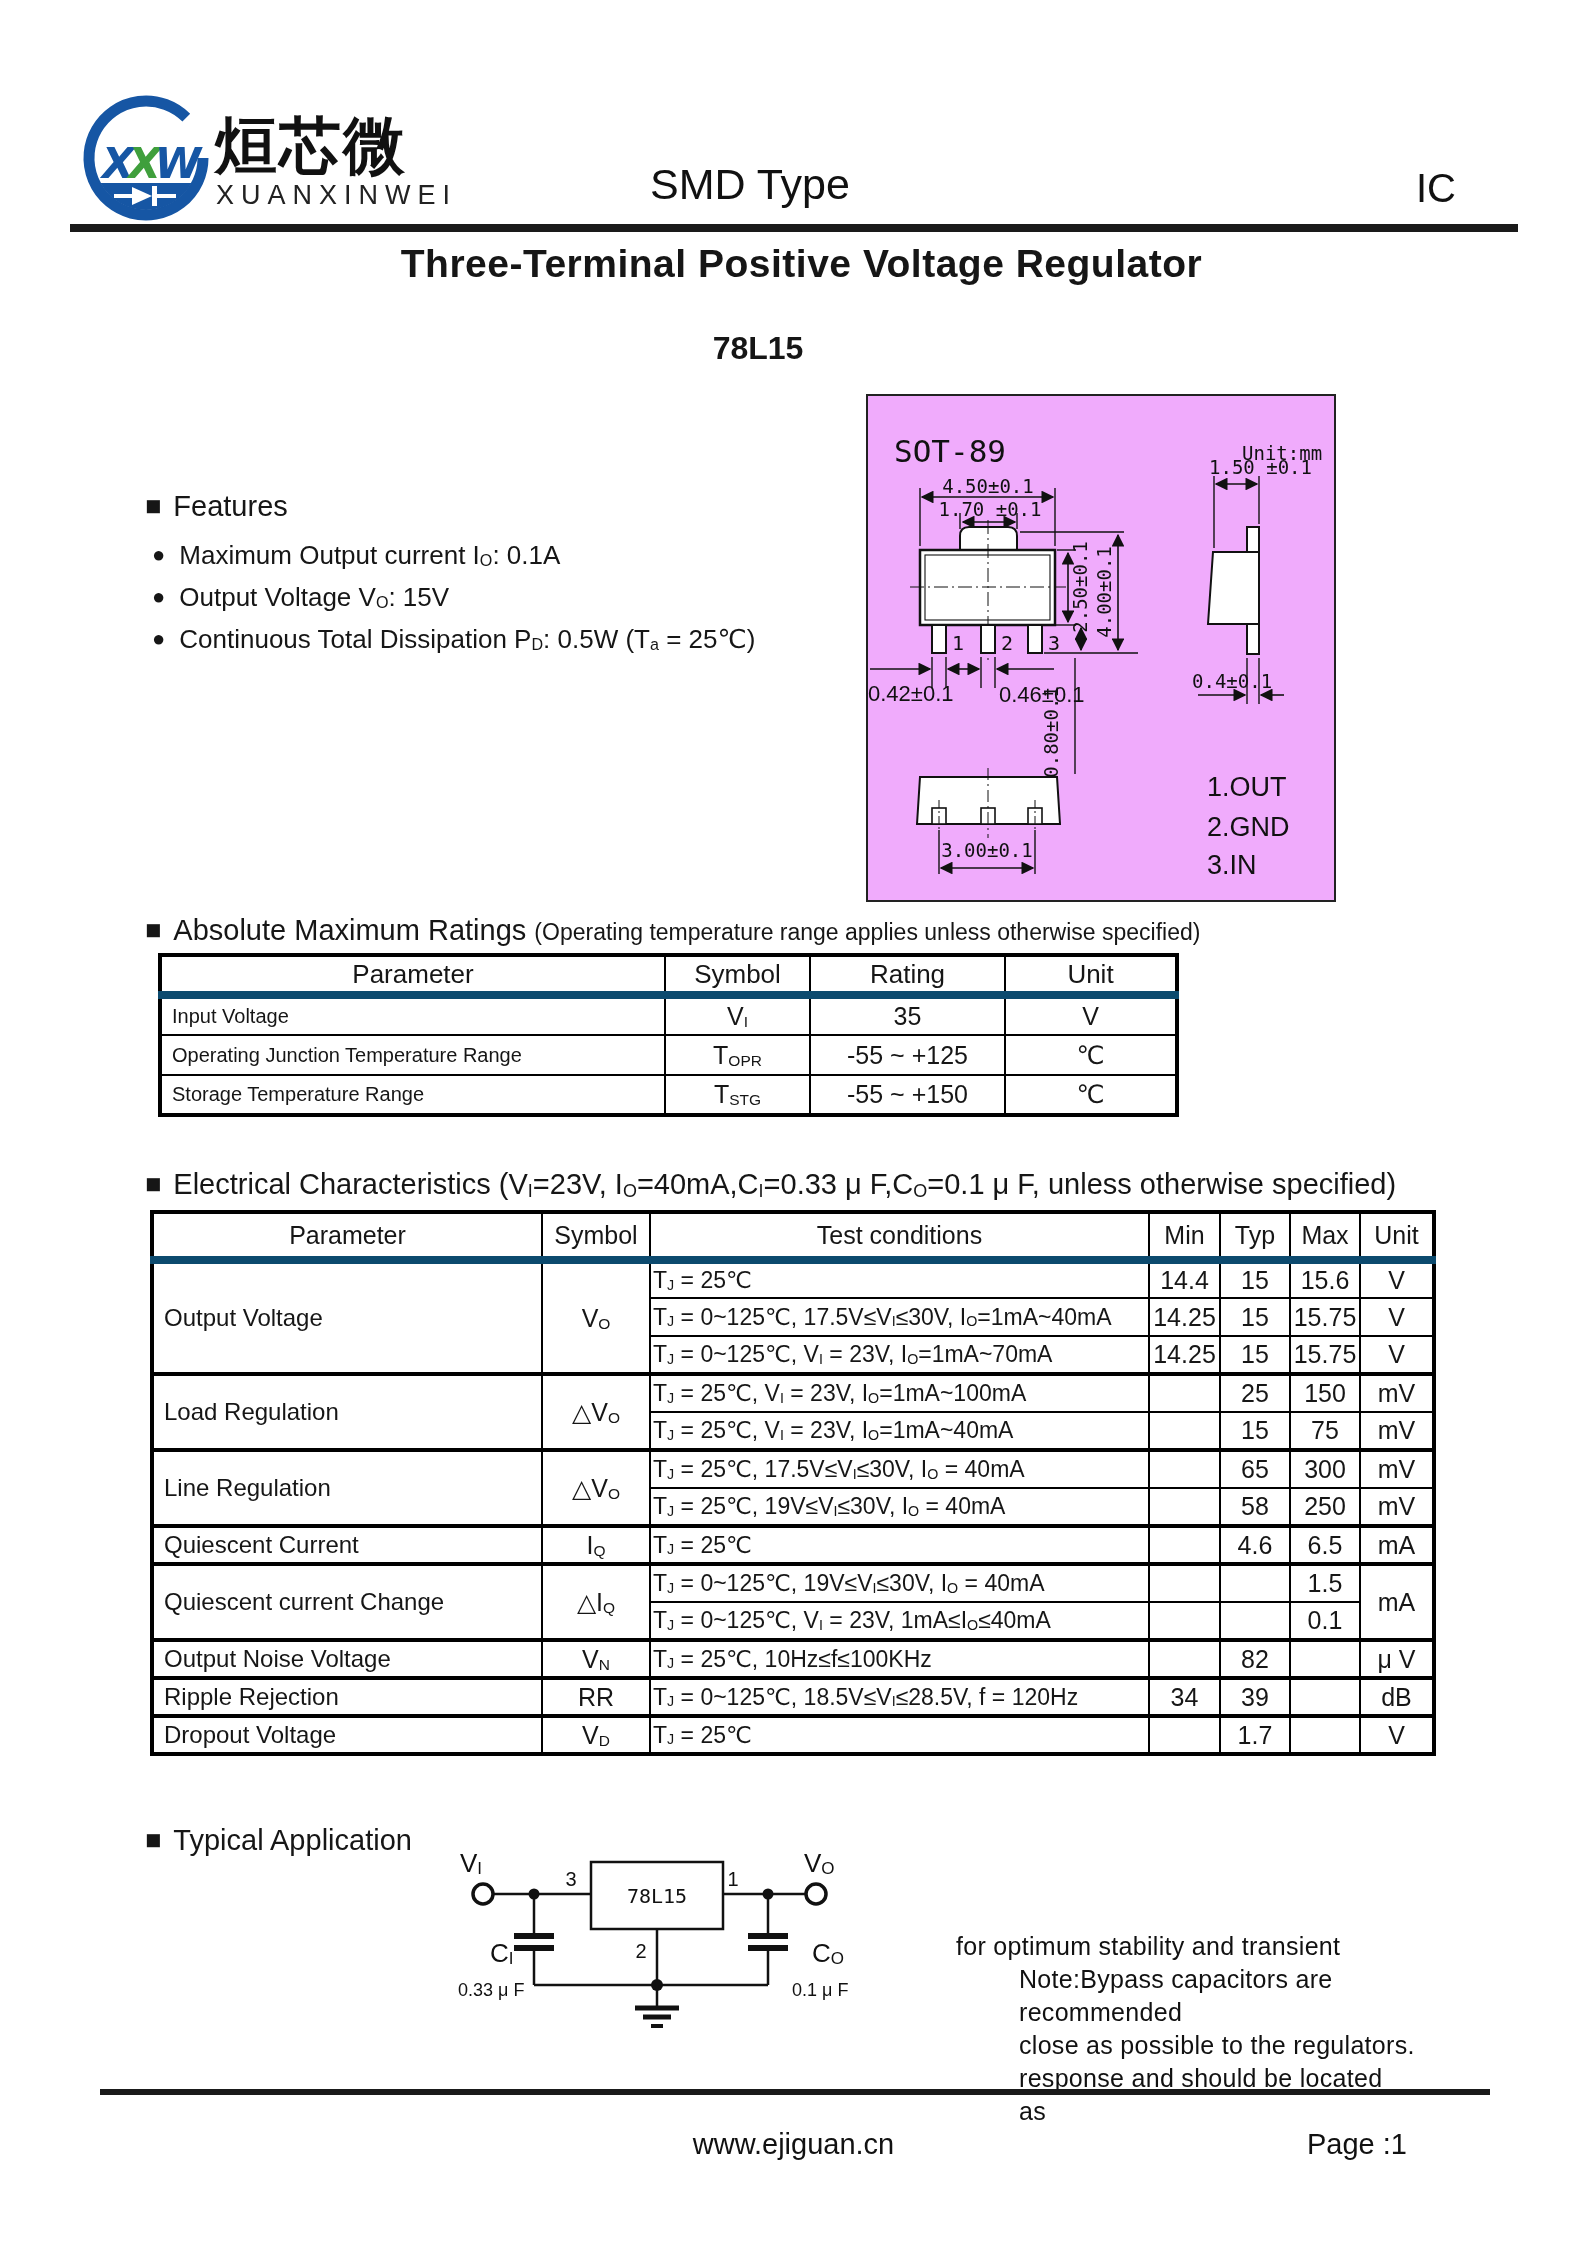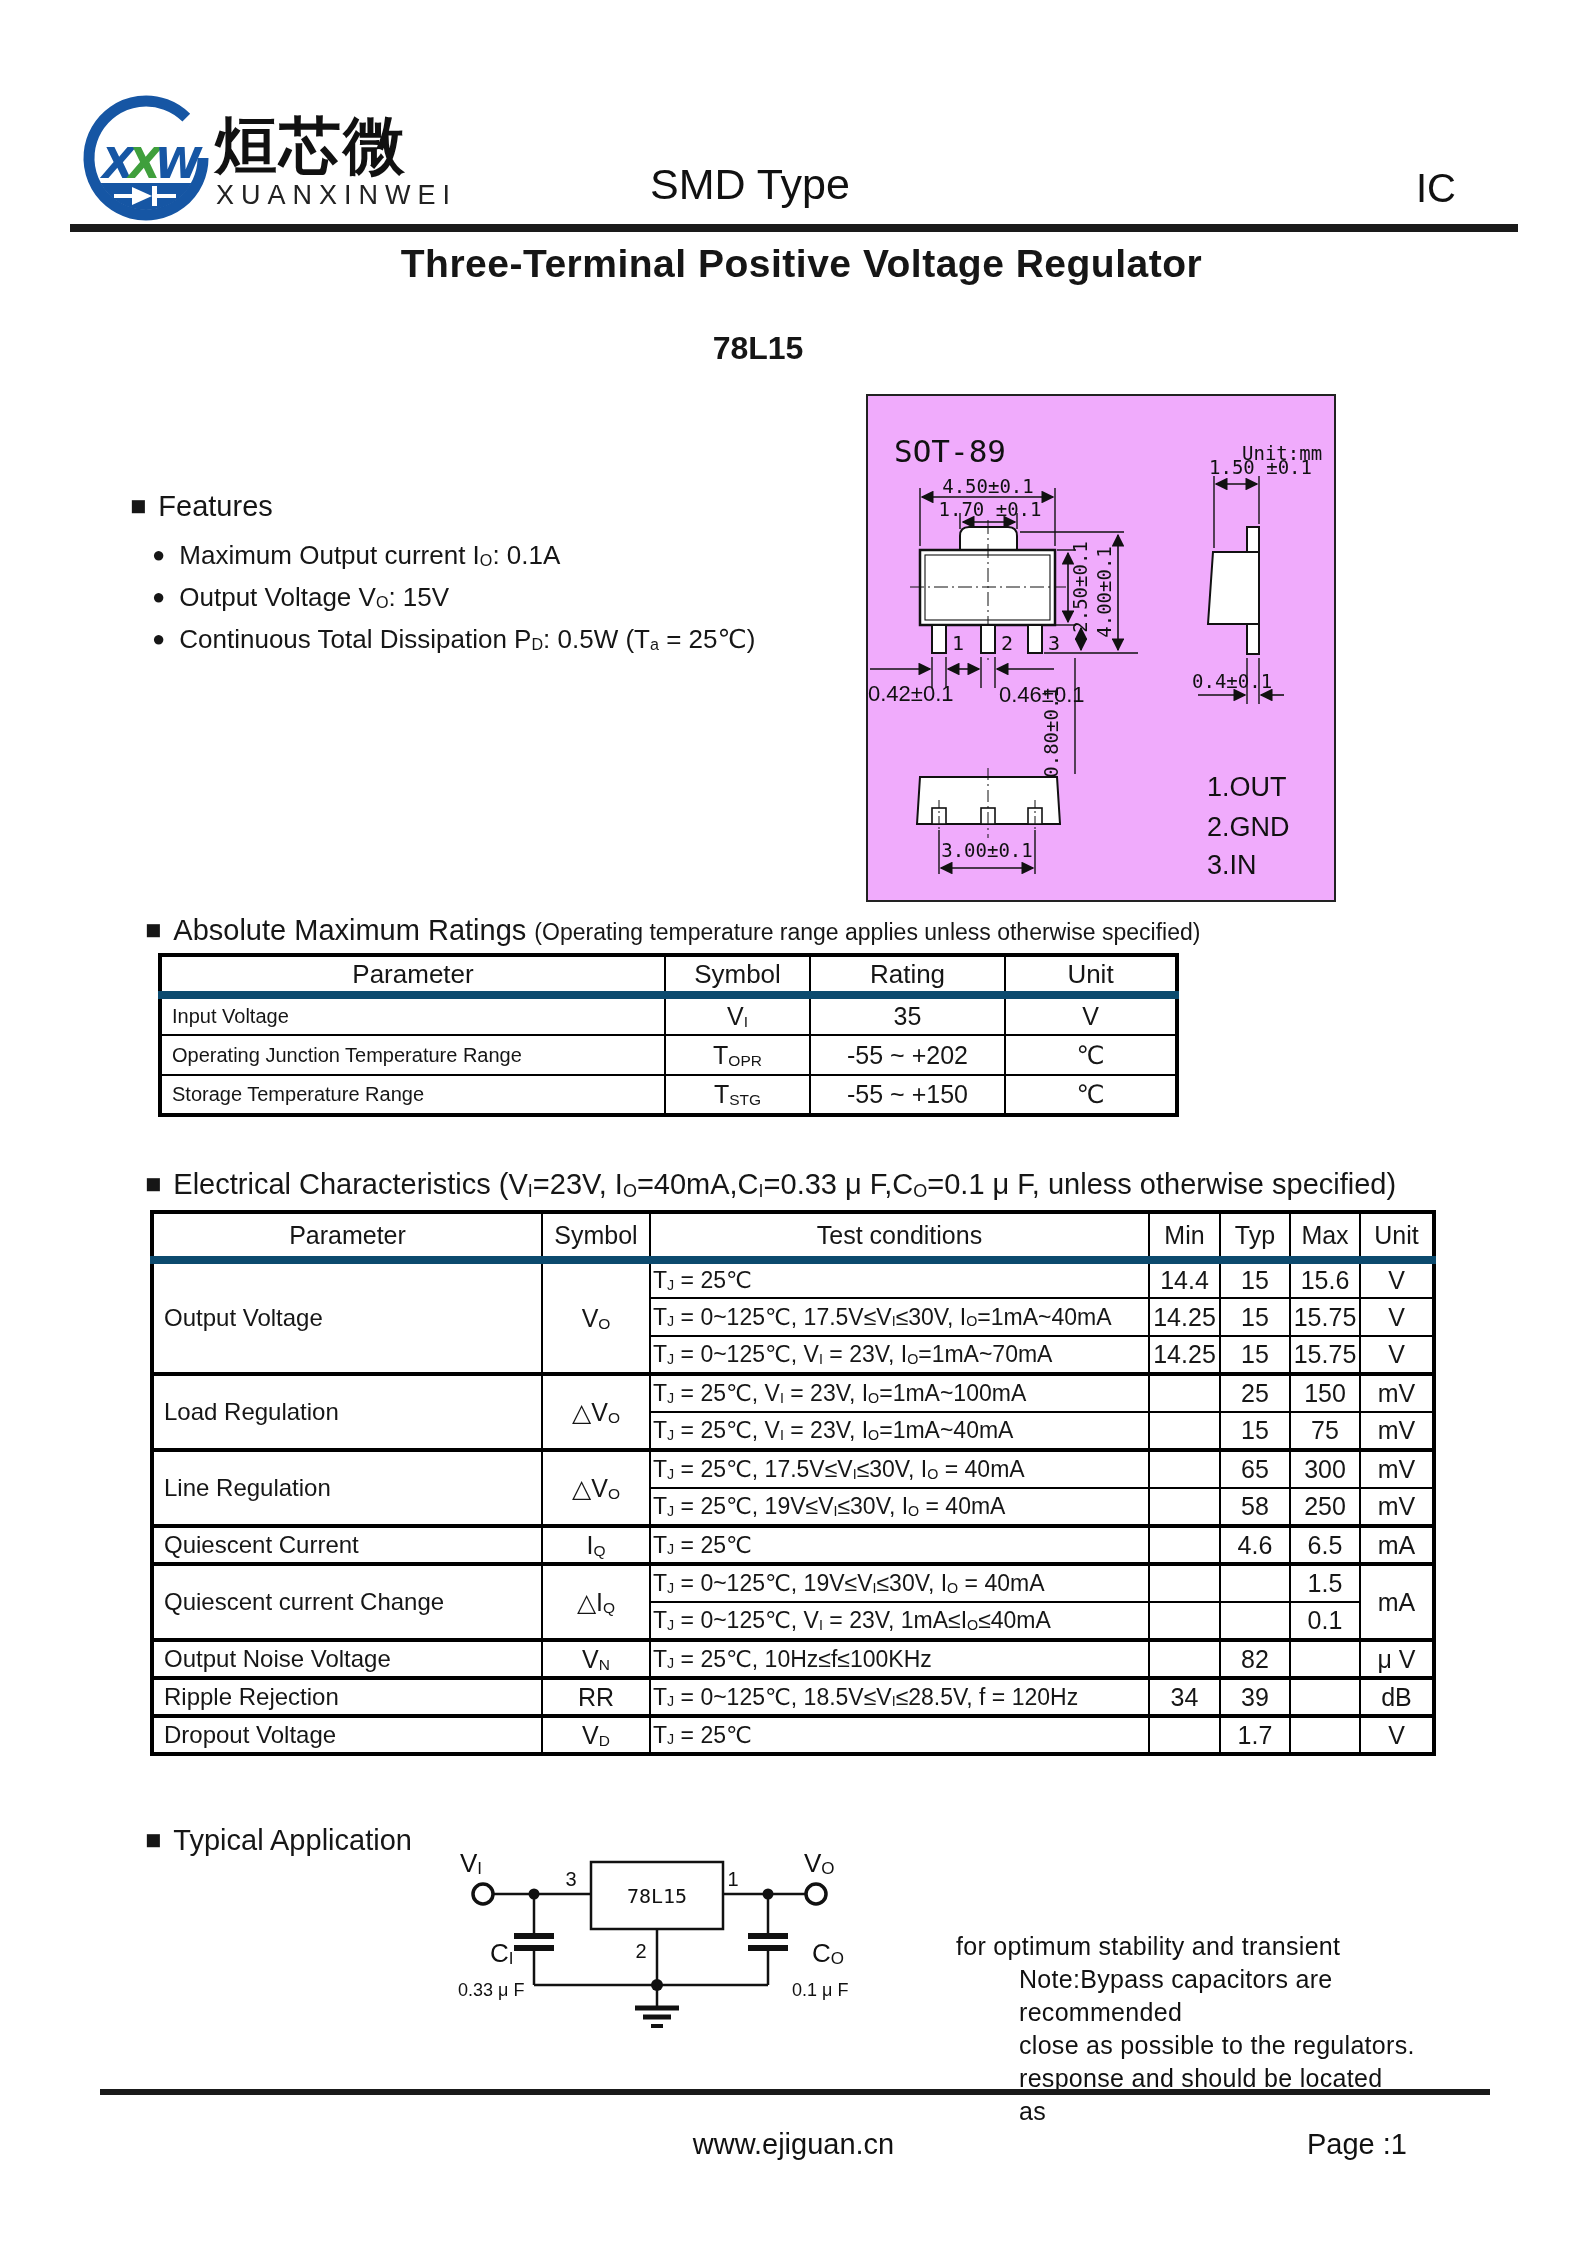"■ Features" div.abs { left: 130px -> 145px }
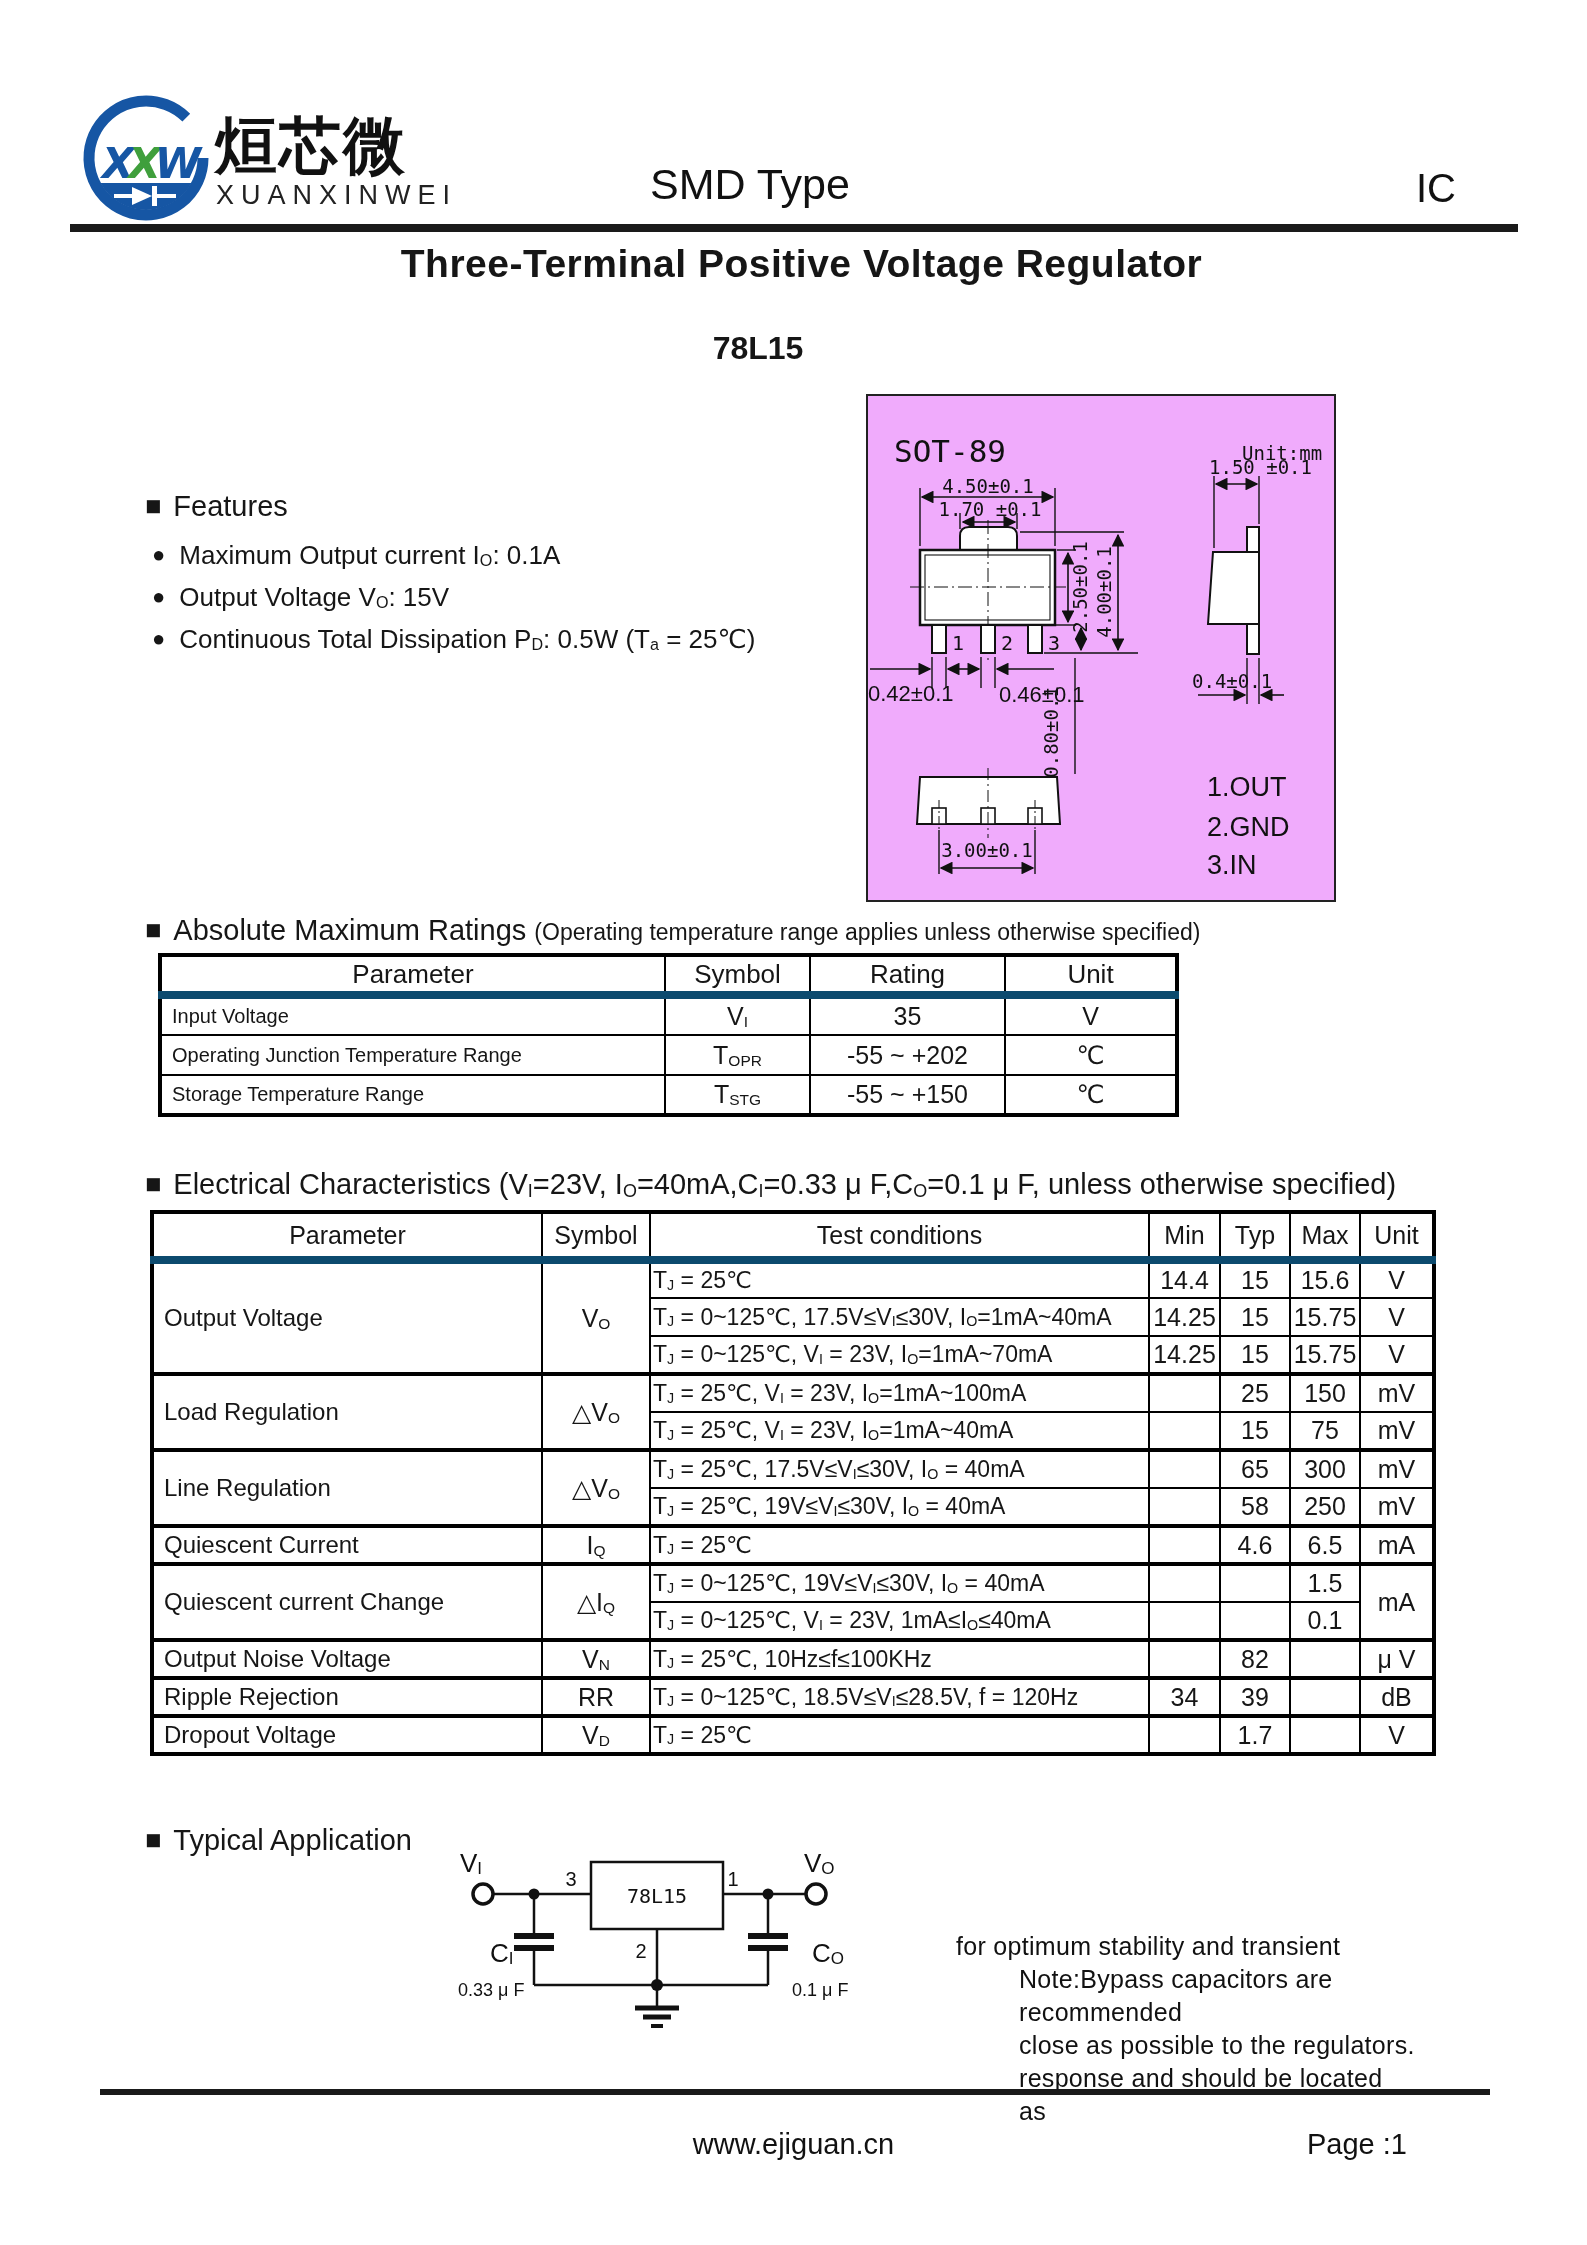"-55 ~ +202" td.ctr { text: +202 -> +125 }
